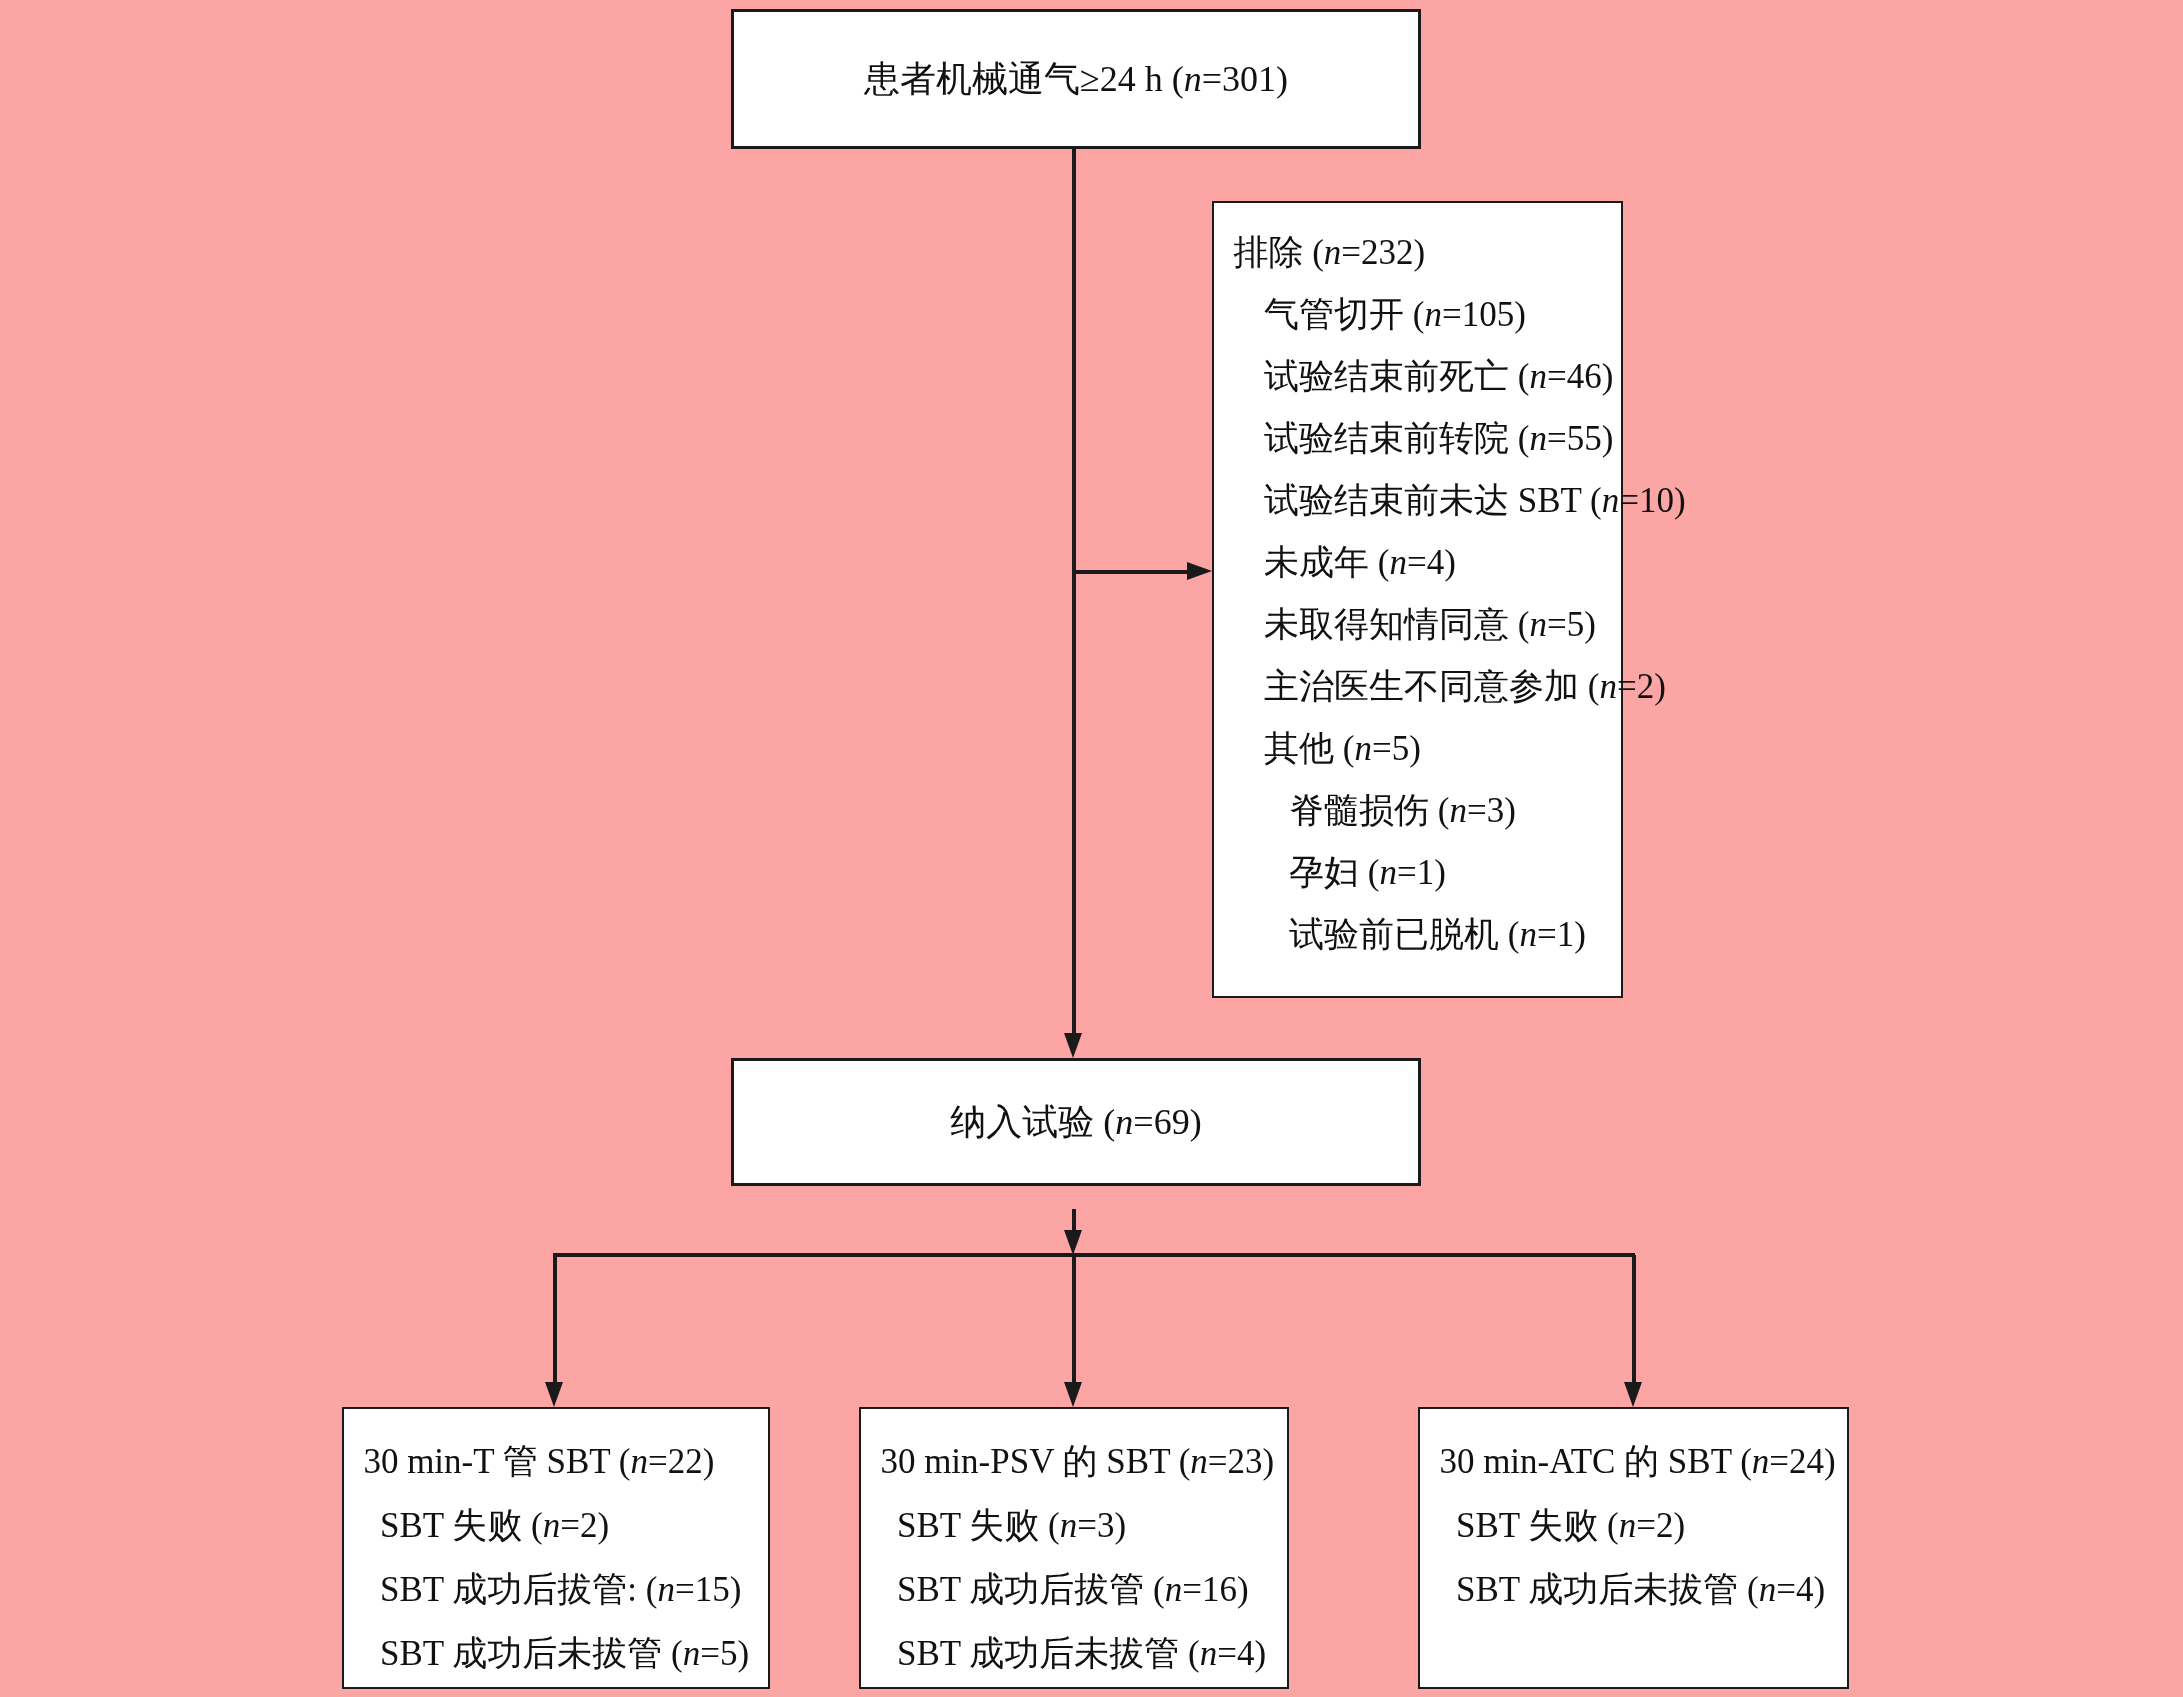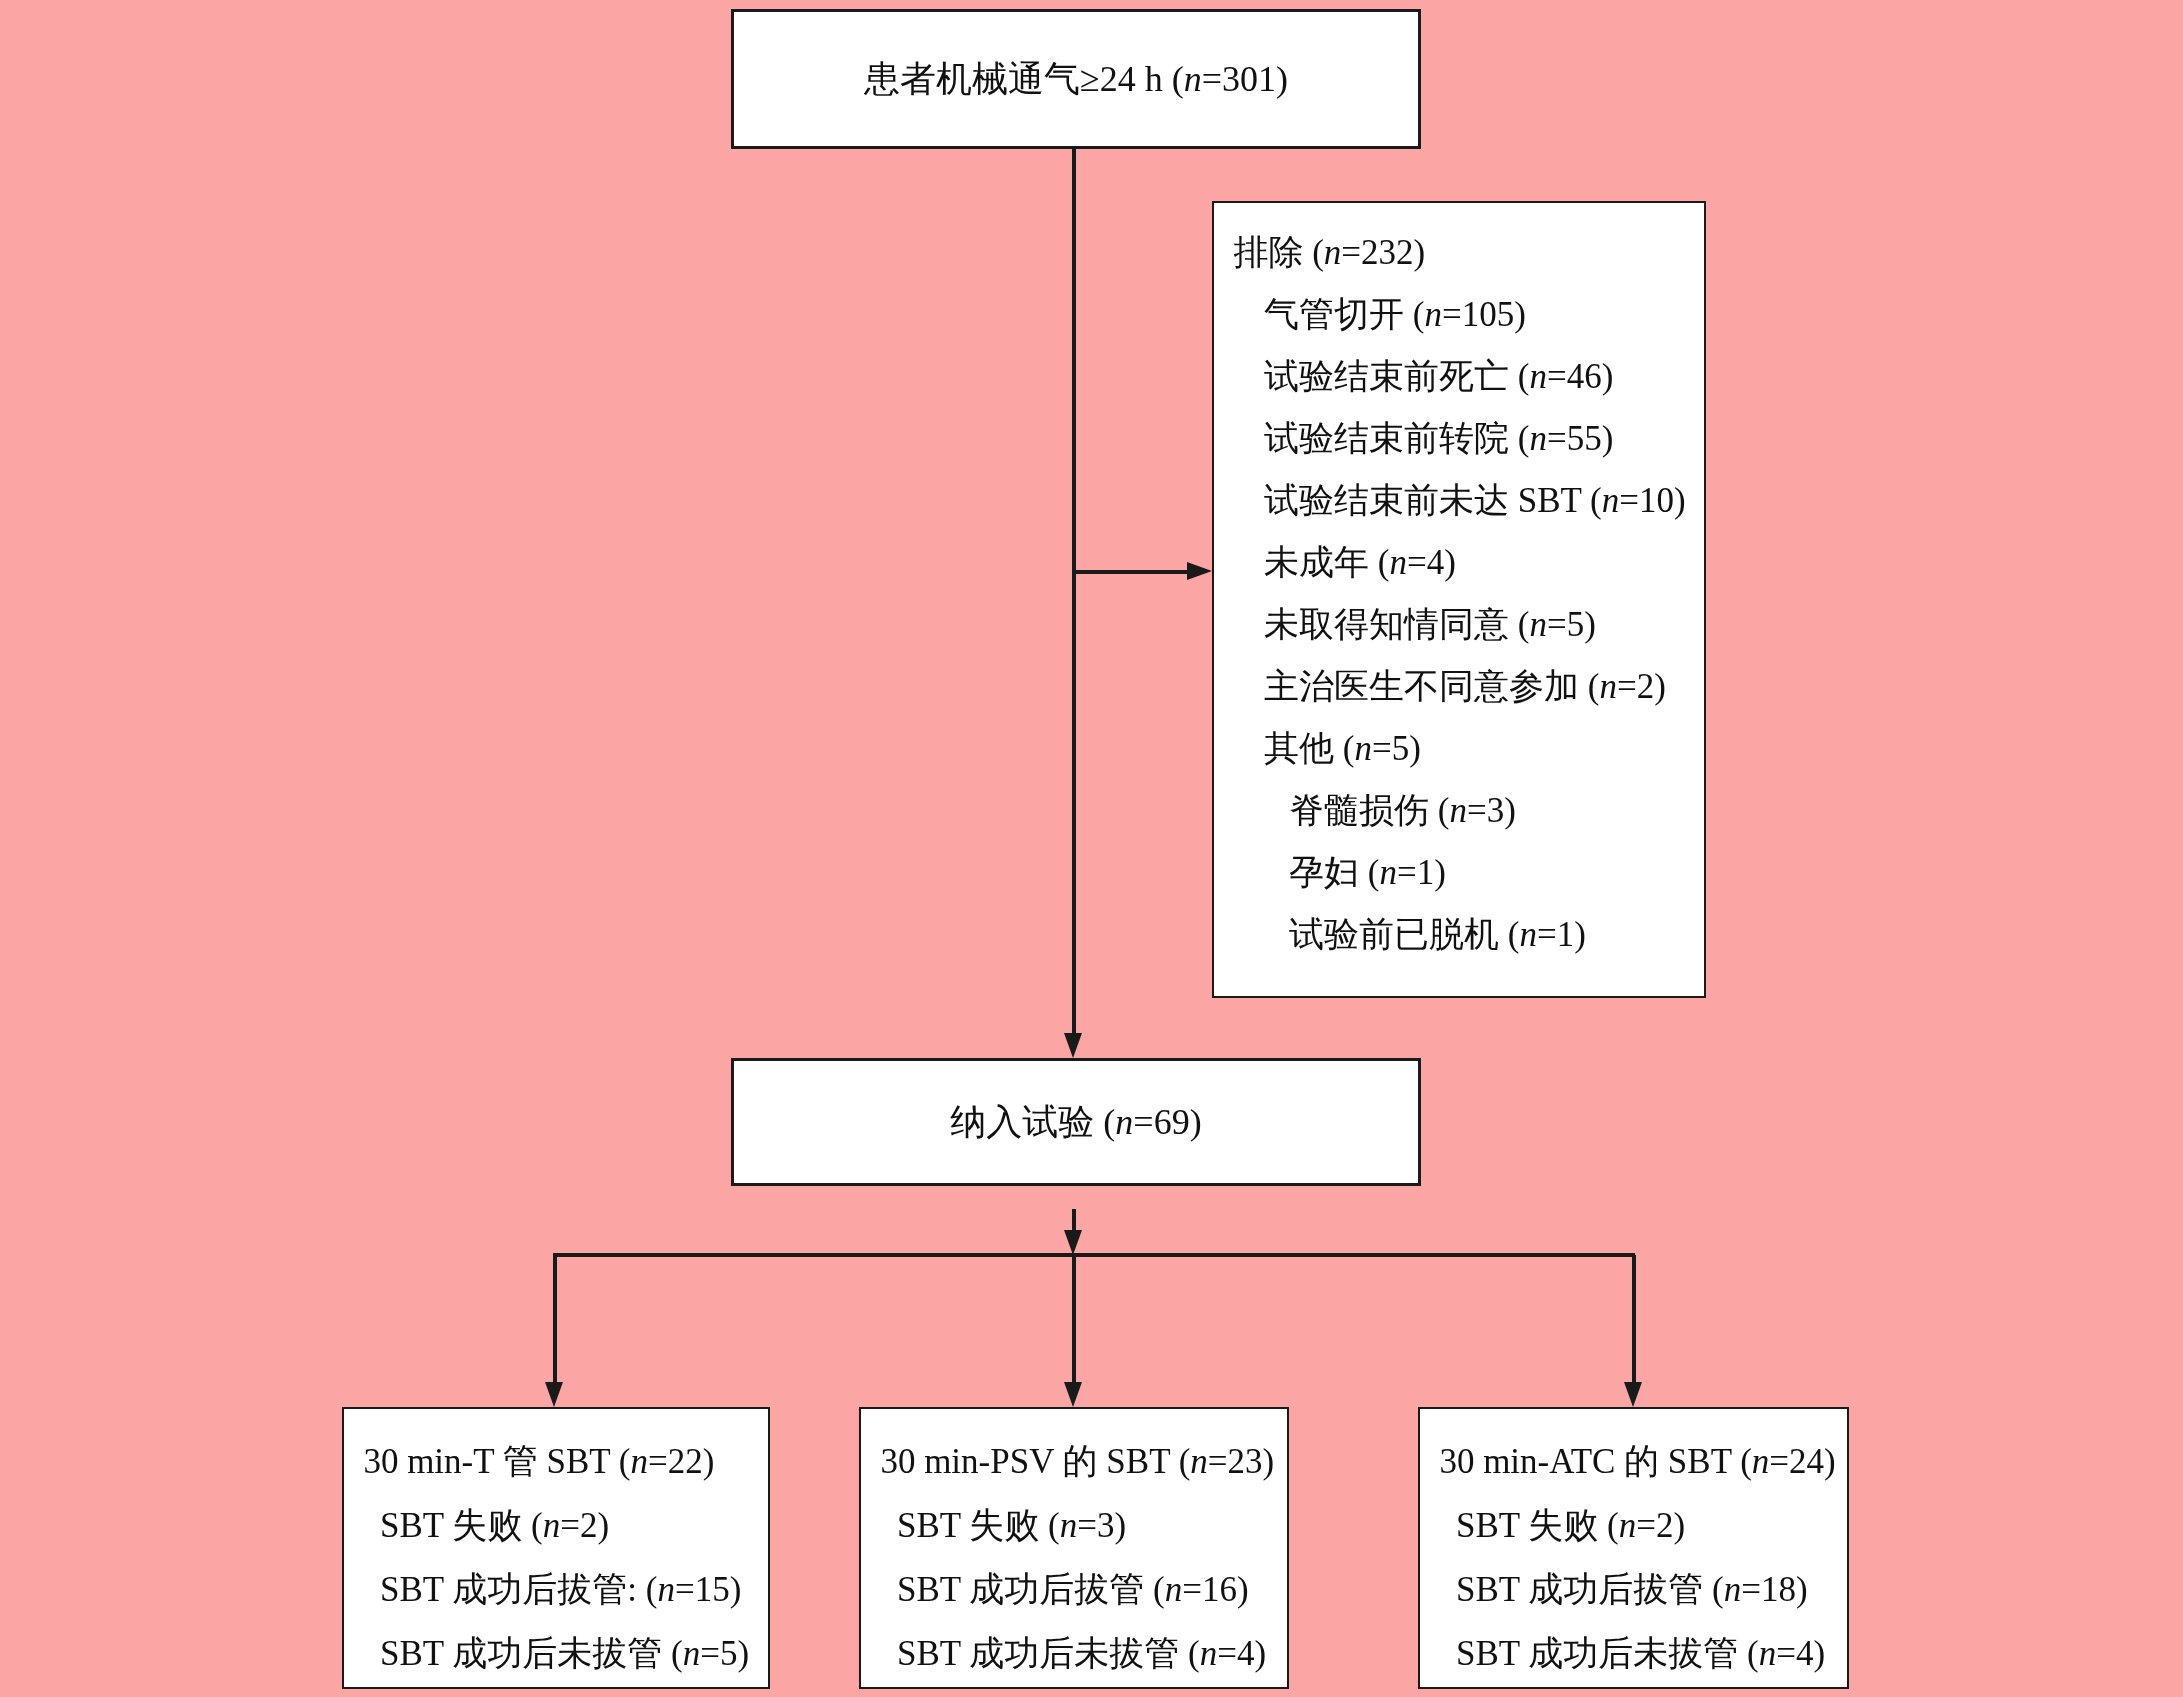"排除 (n=232)" div.box { width: 494px -> 411px }
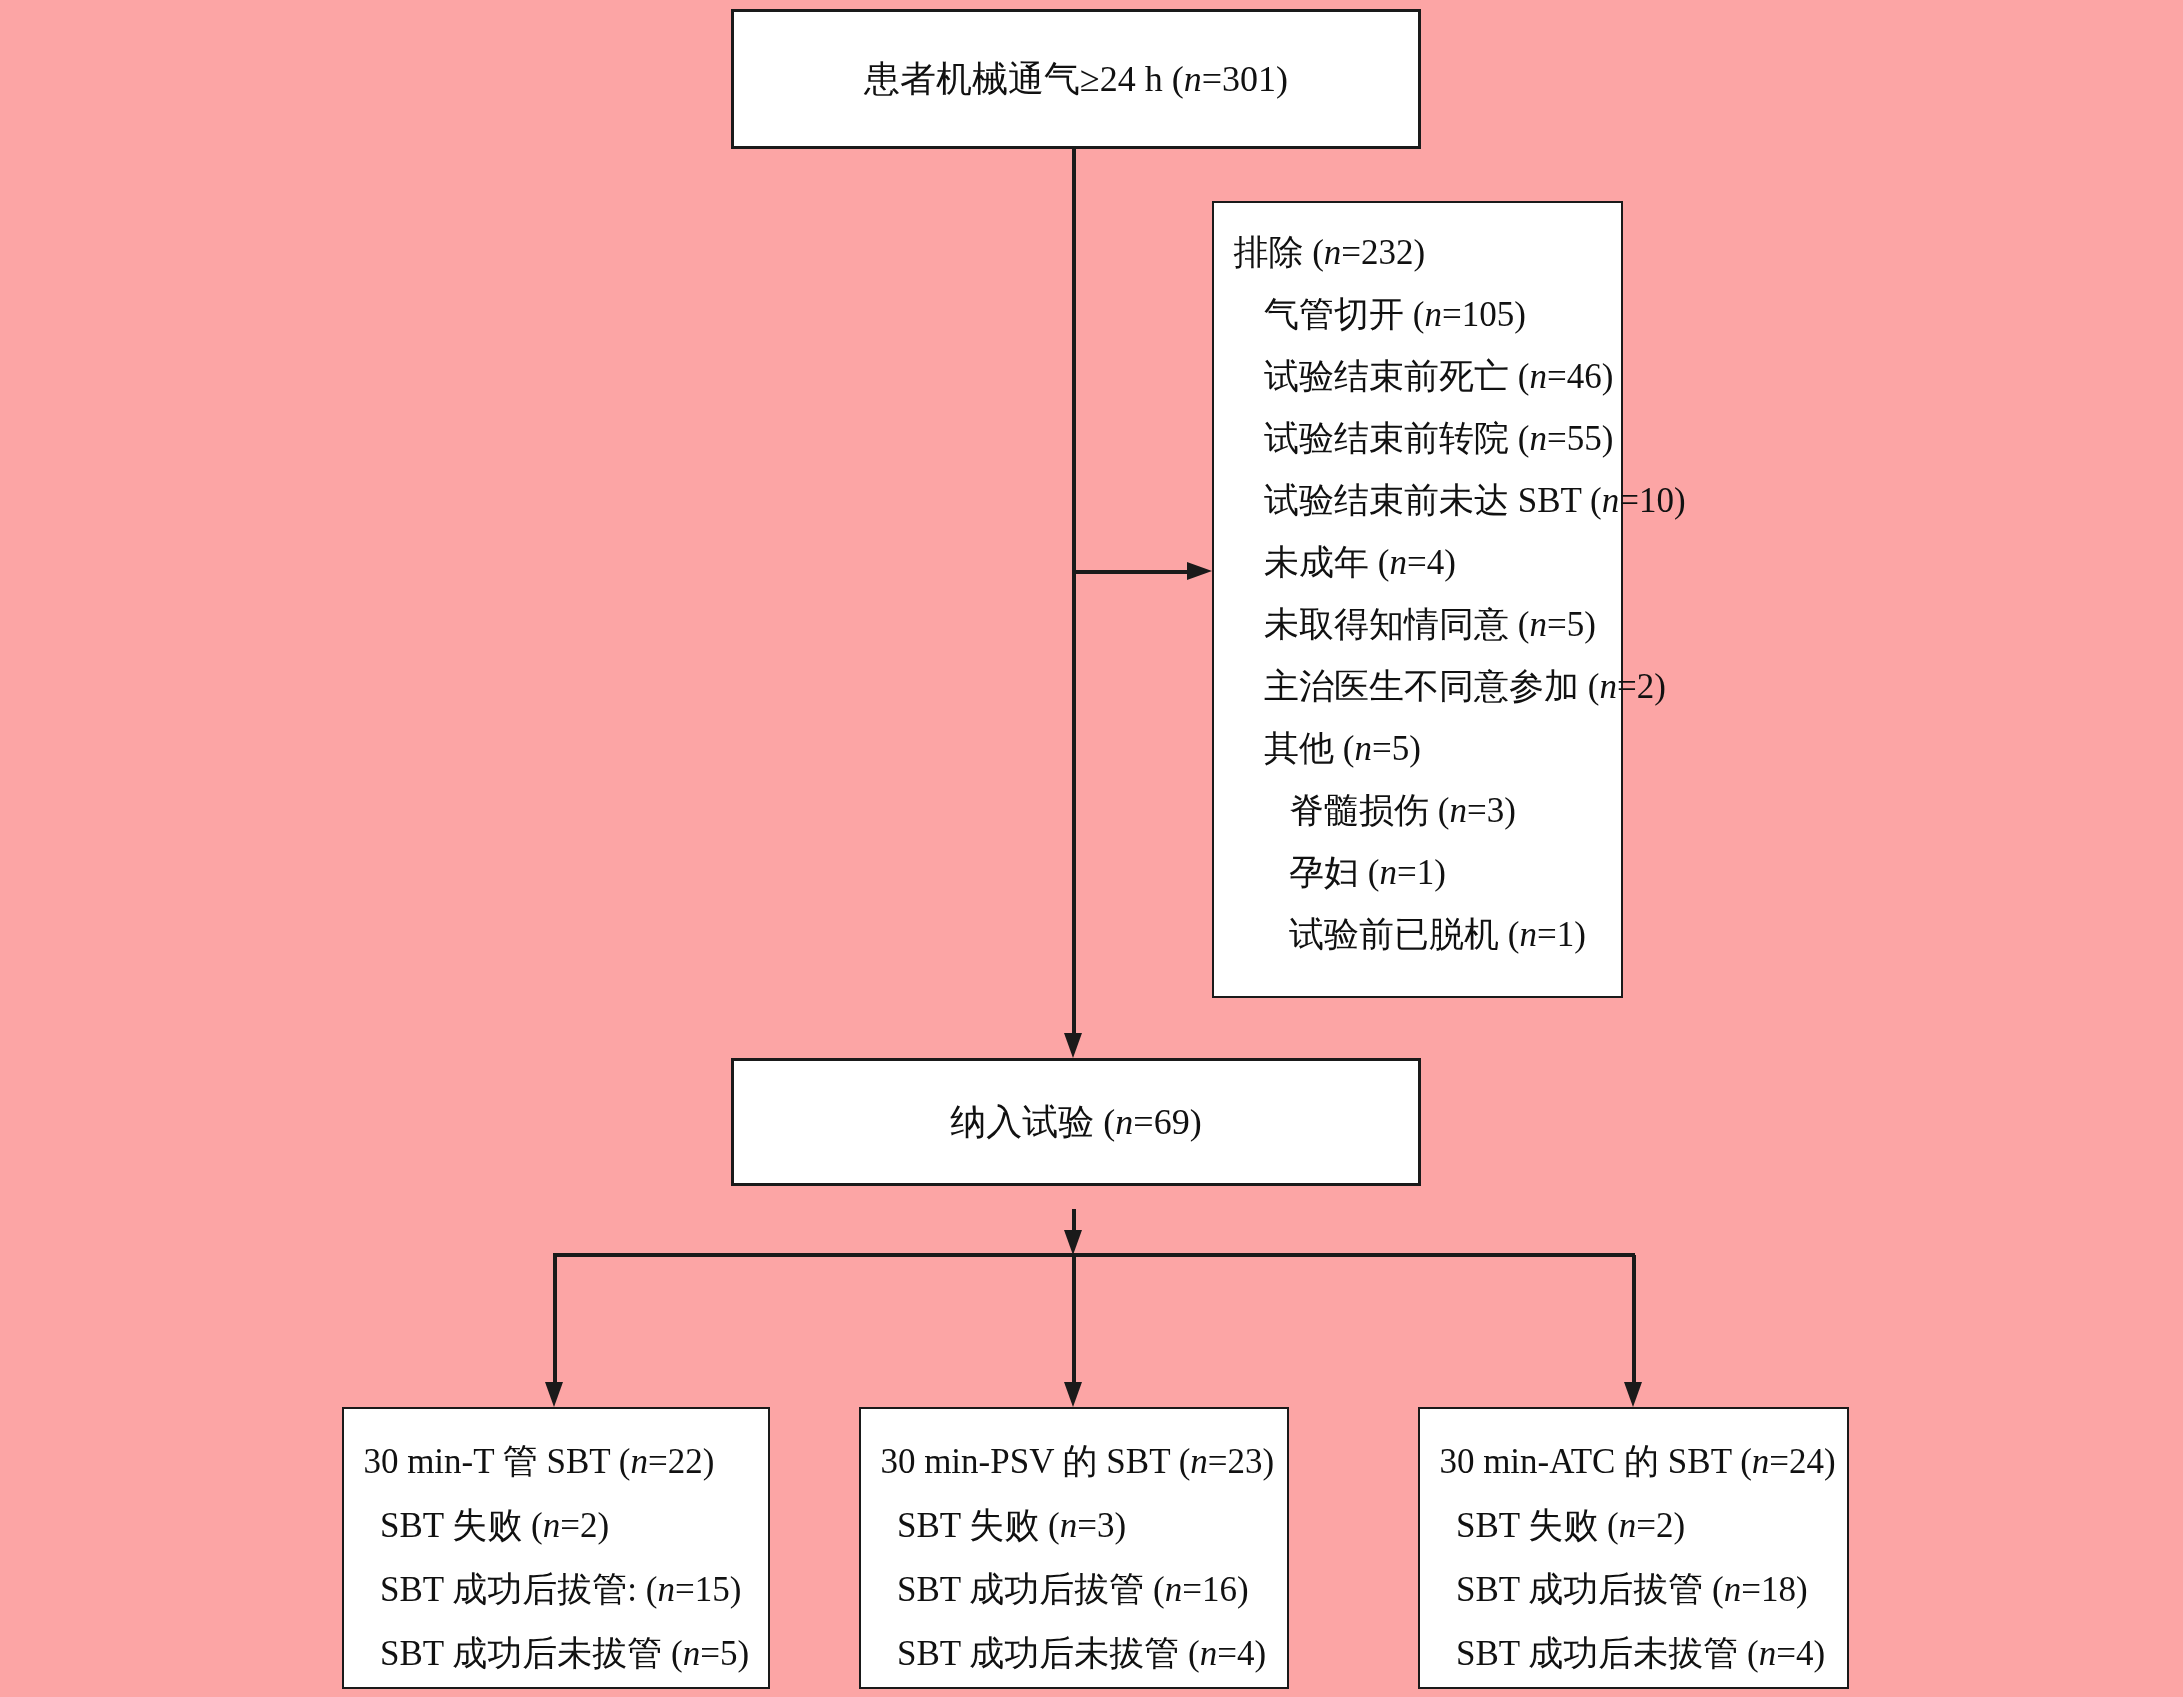"SBT 成功后拔管 (n=18)" div.flow-line { html: <div>SBT 成功后拔管 (<i>n</i>=18)</div> -> none }
